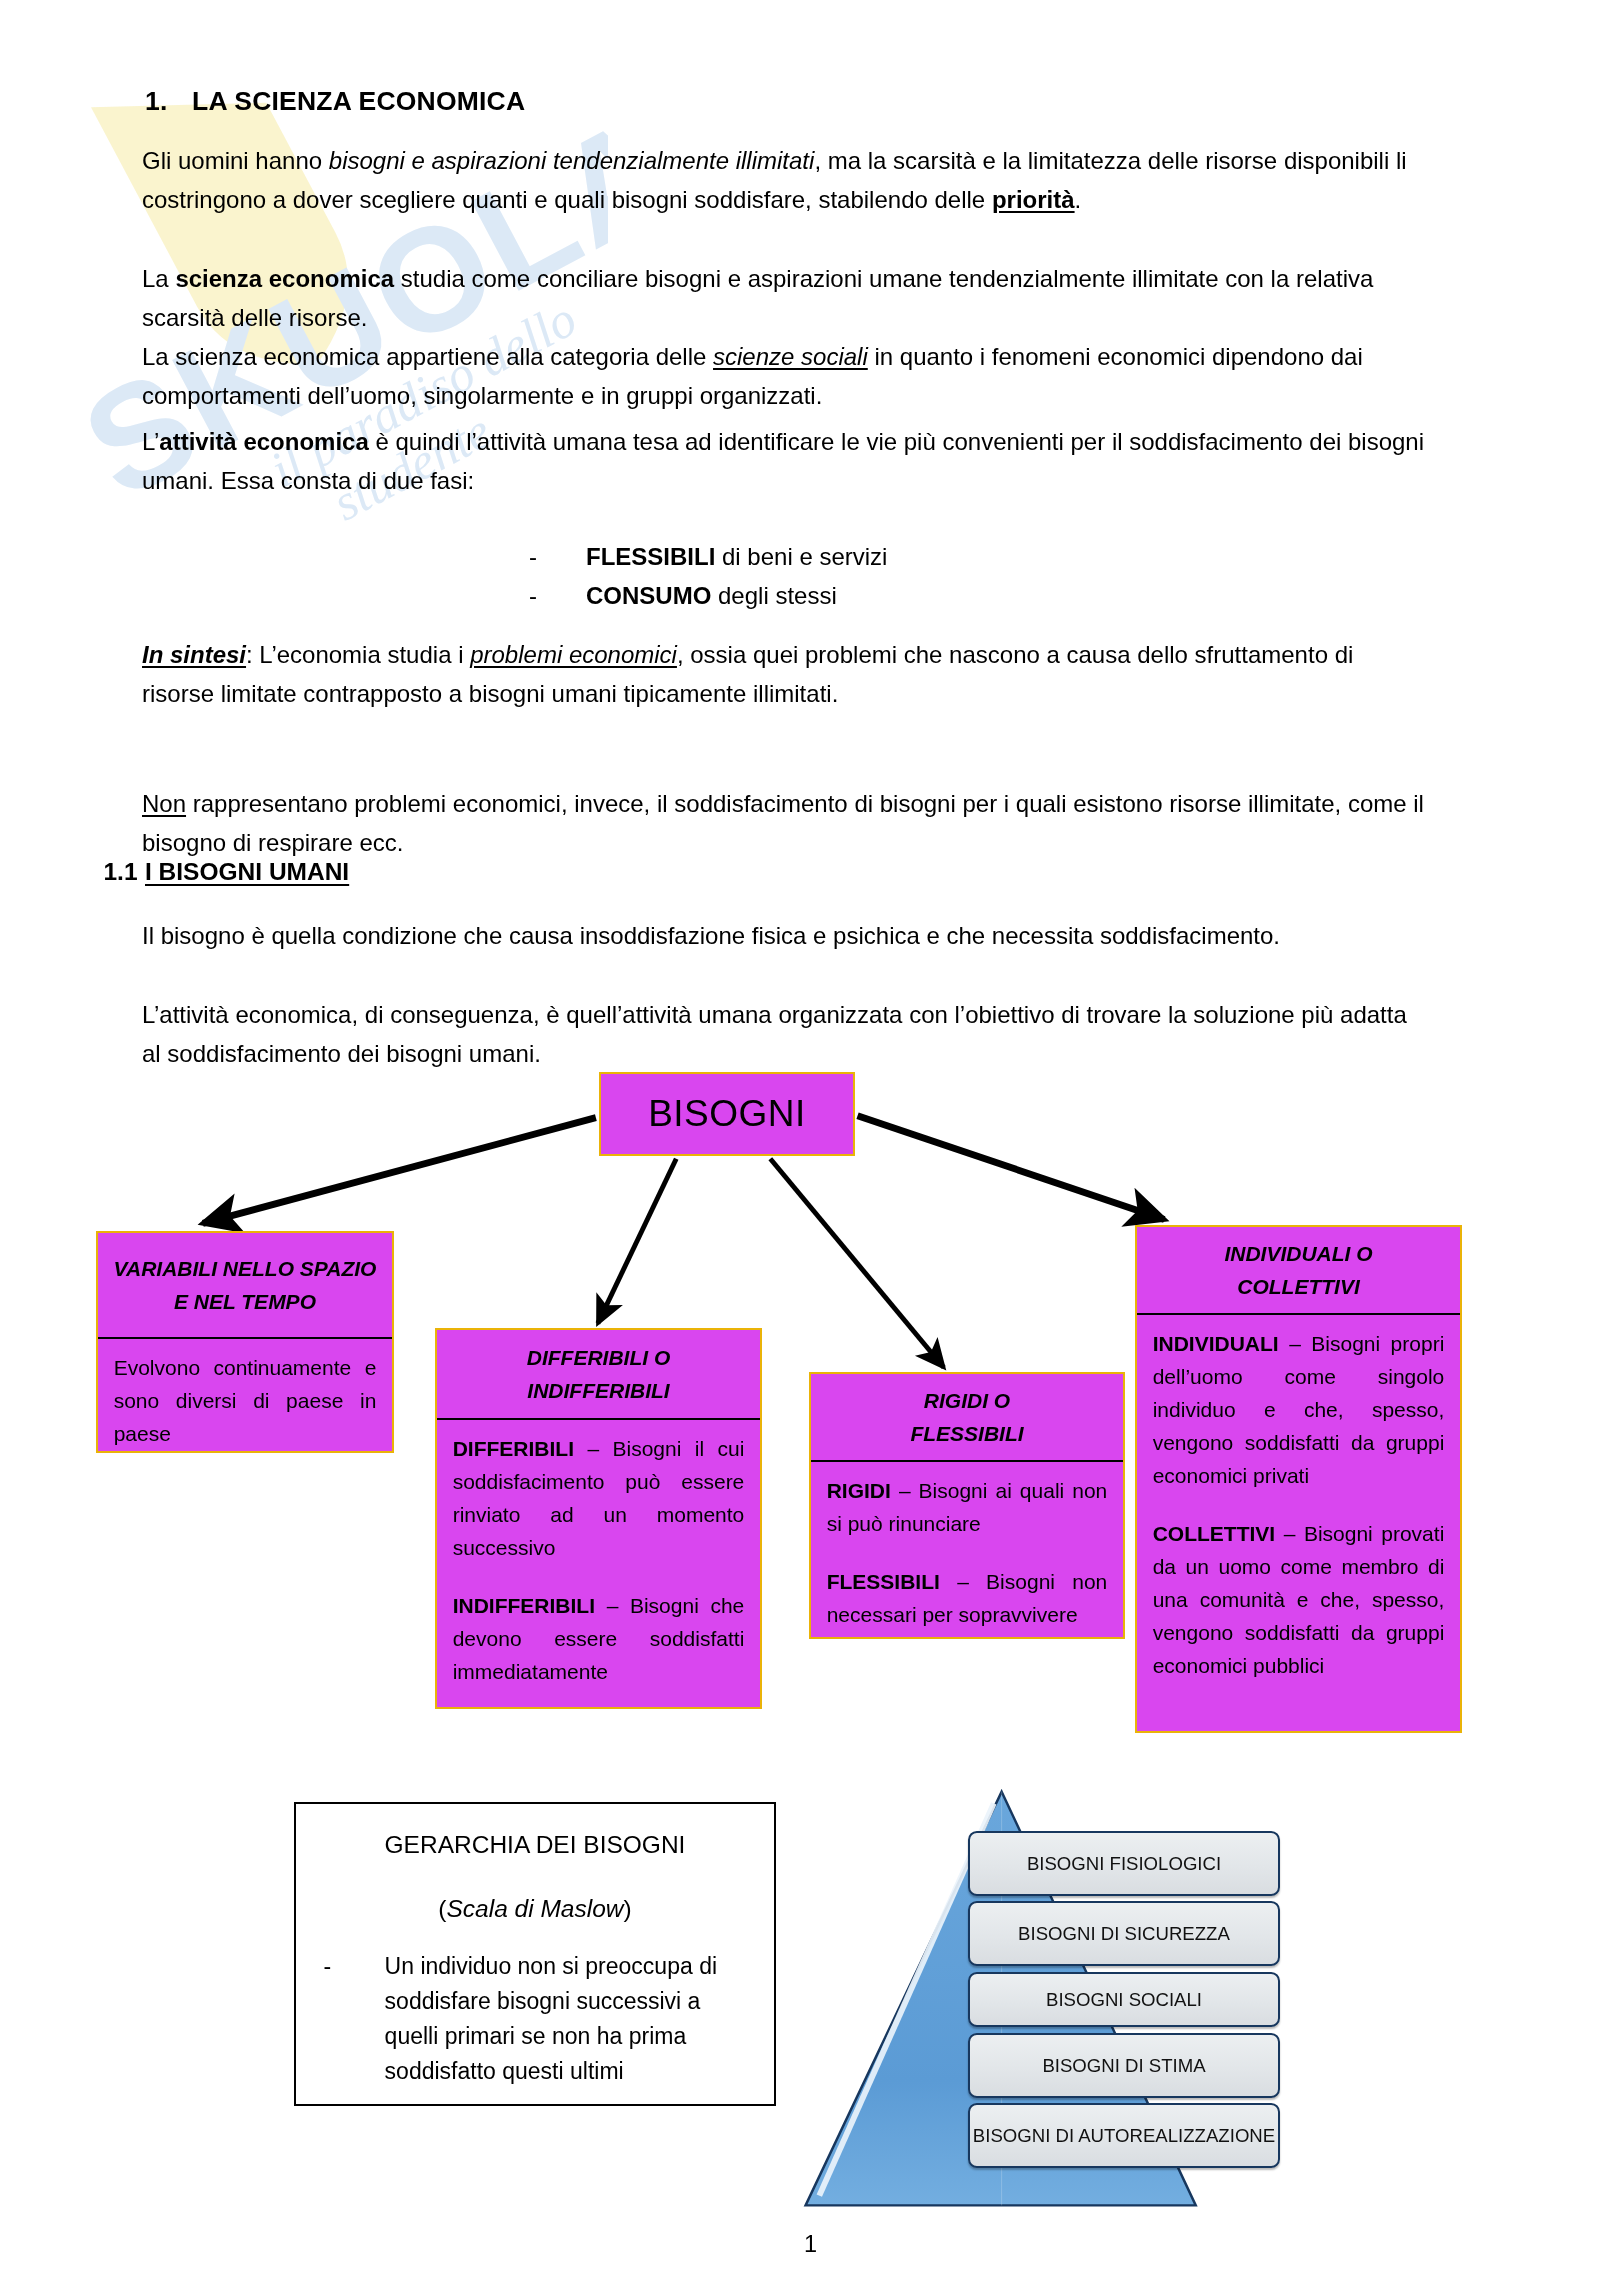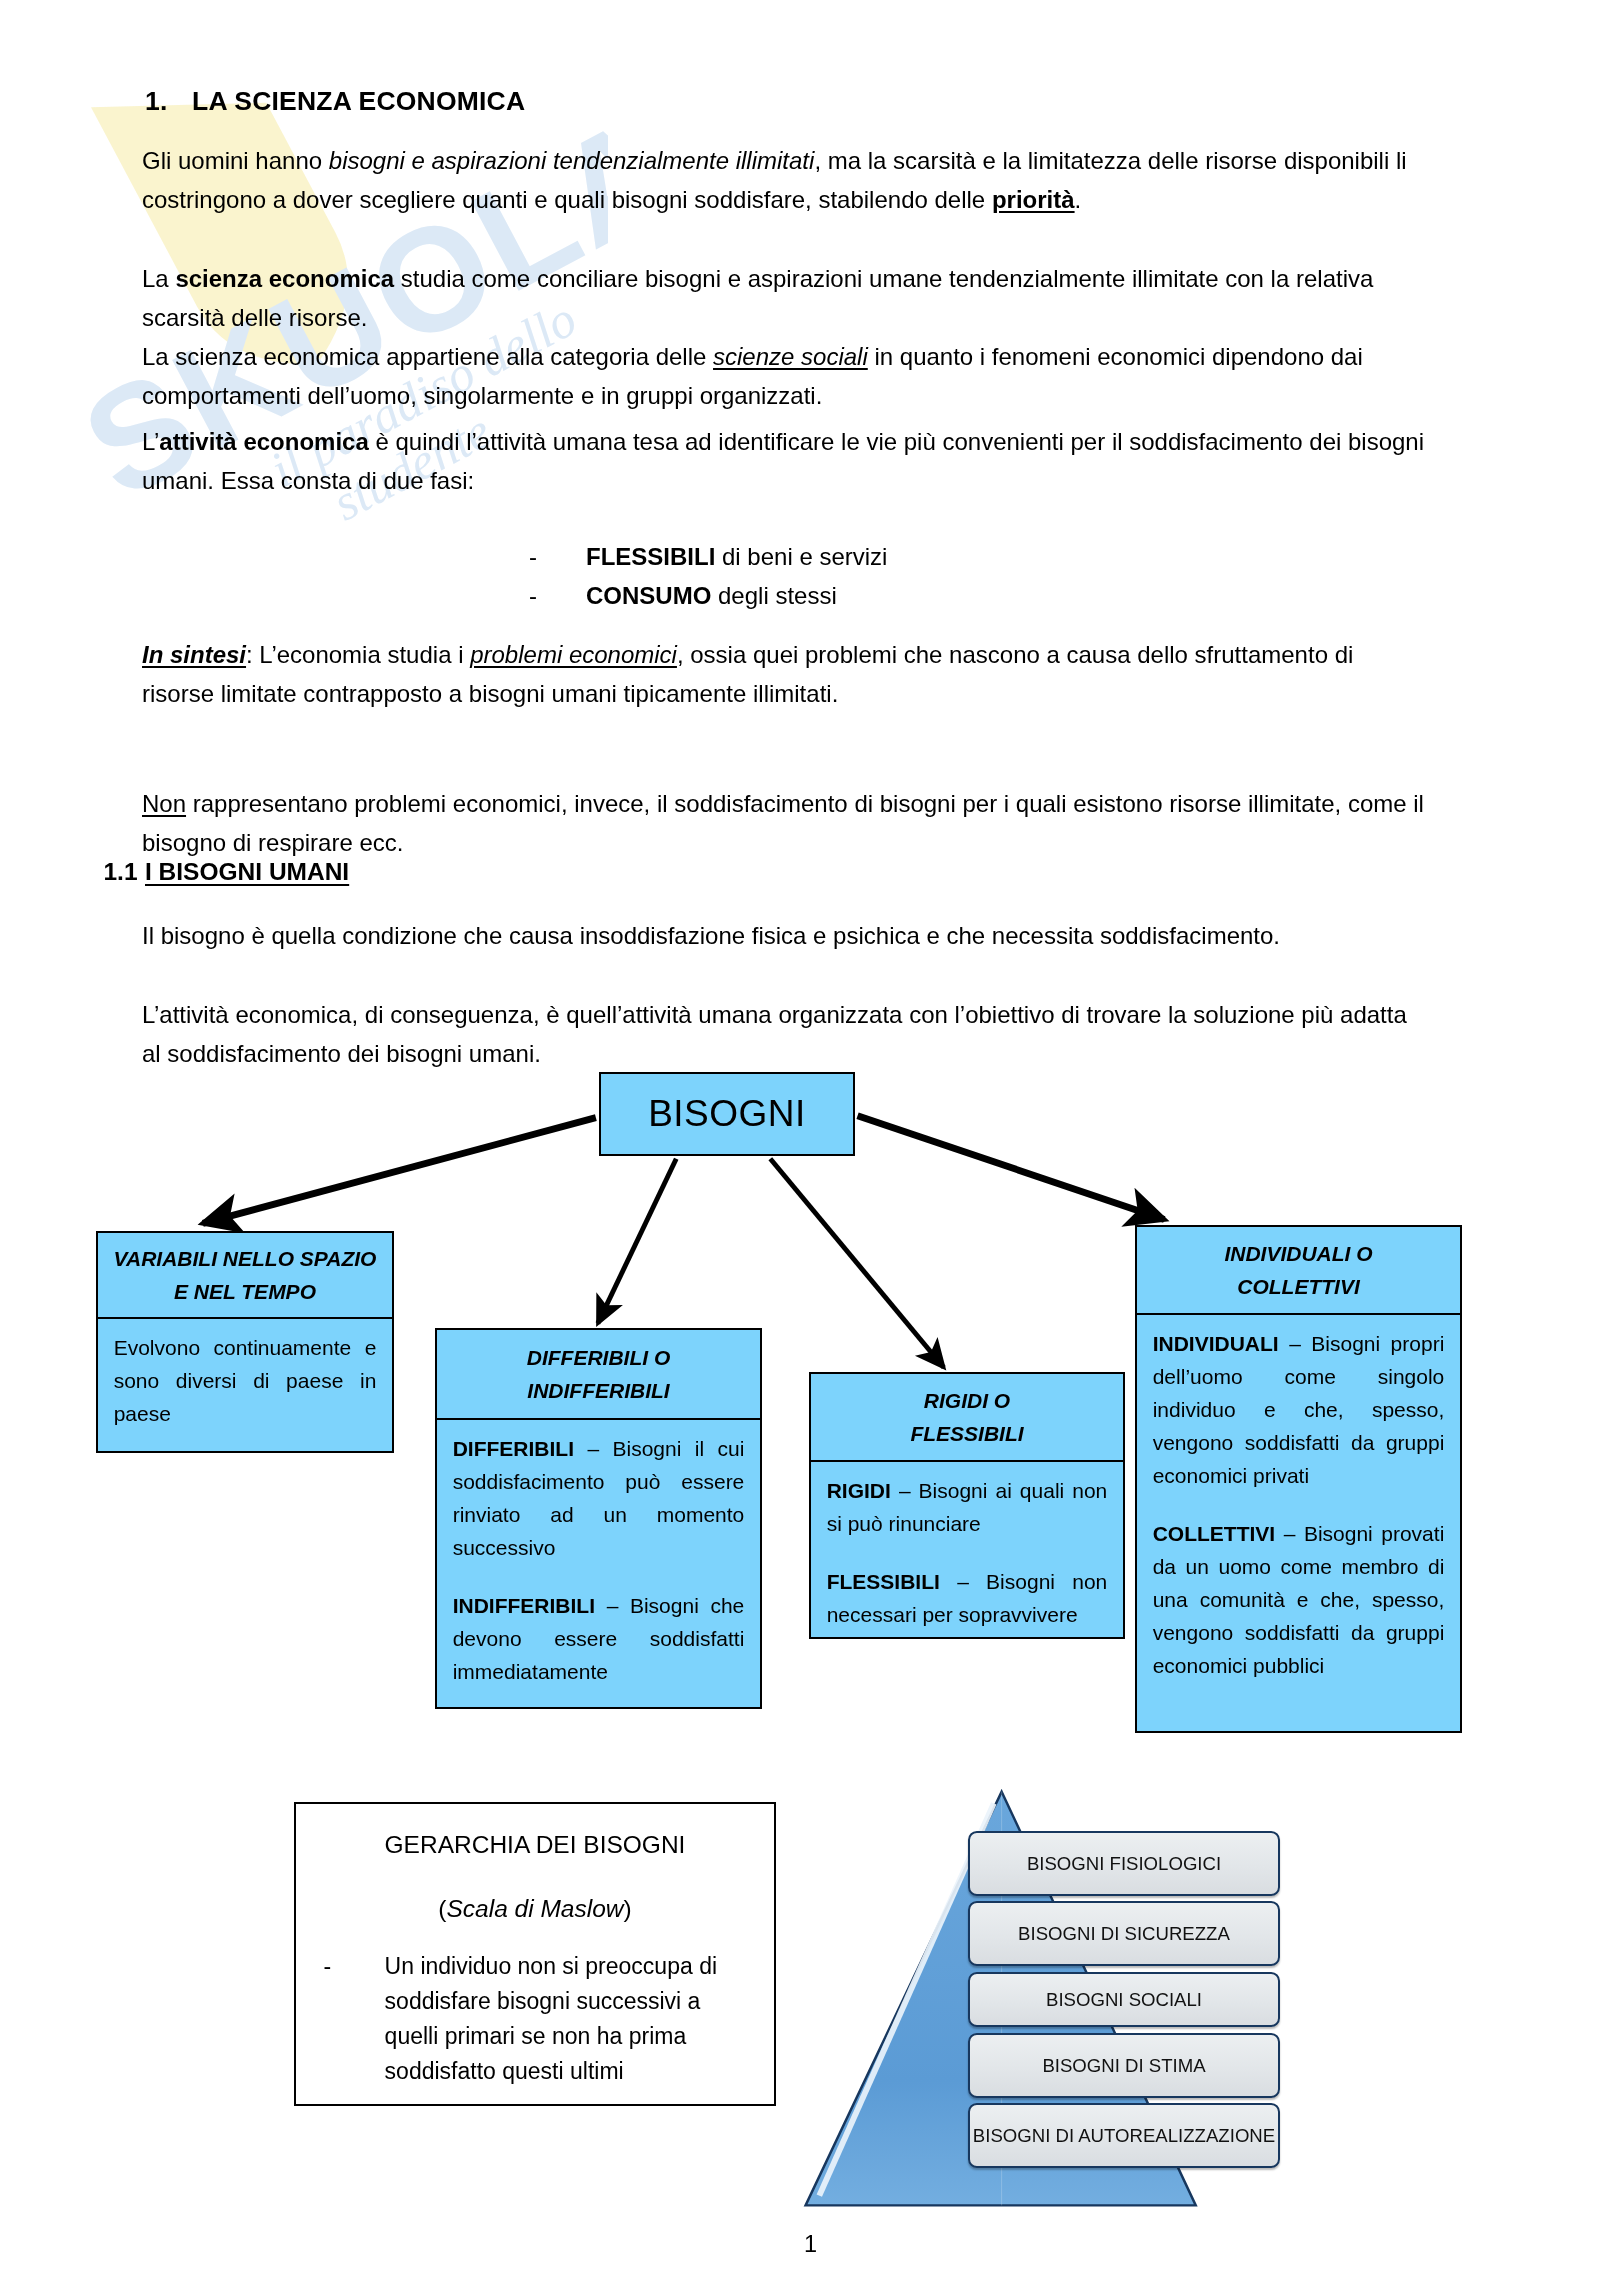"BISOGNI" .node { background: #7dd3fc -> #d946ef; border: 2px solid #000000 -> 2px solid #eab308 }
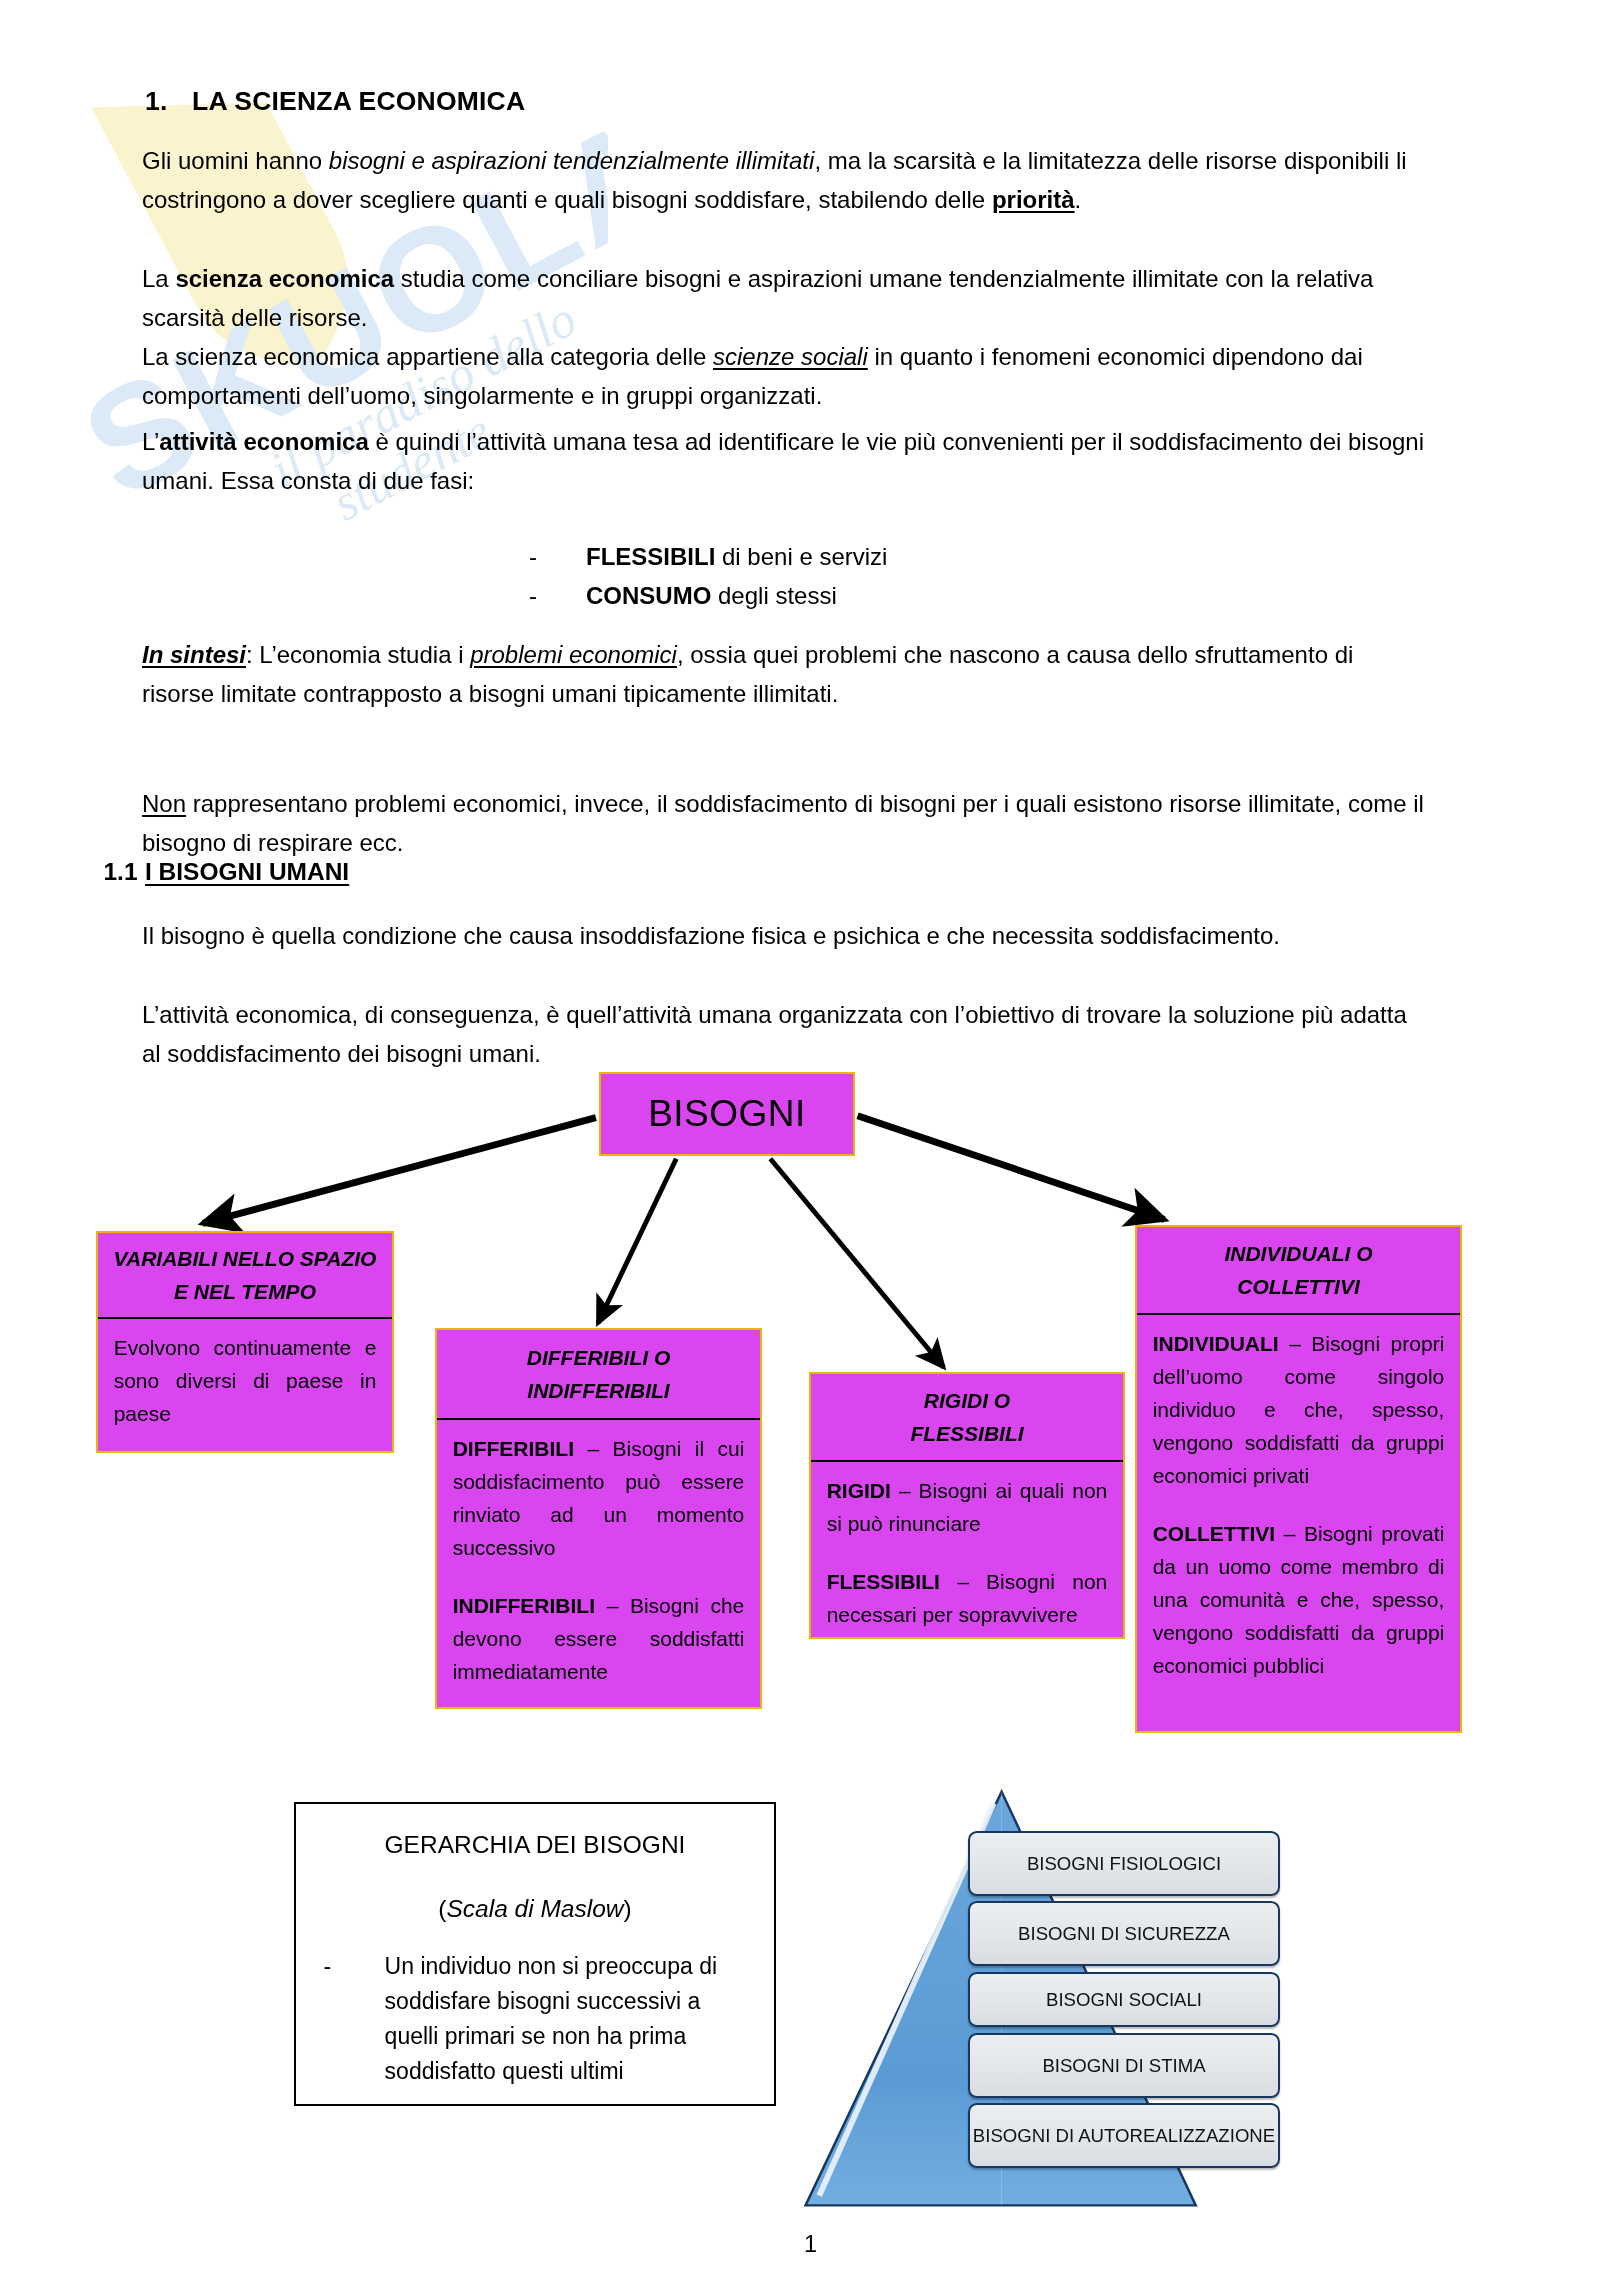"VARIABILI NELLO SPAZIO" div.node-head { height: 86px -> 106px }
